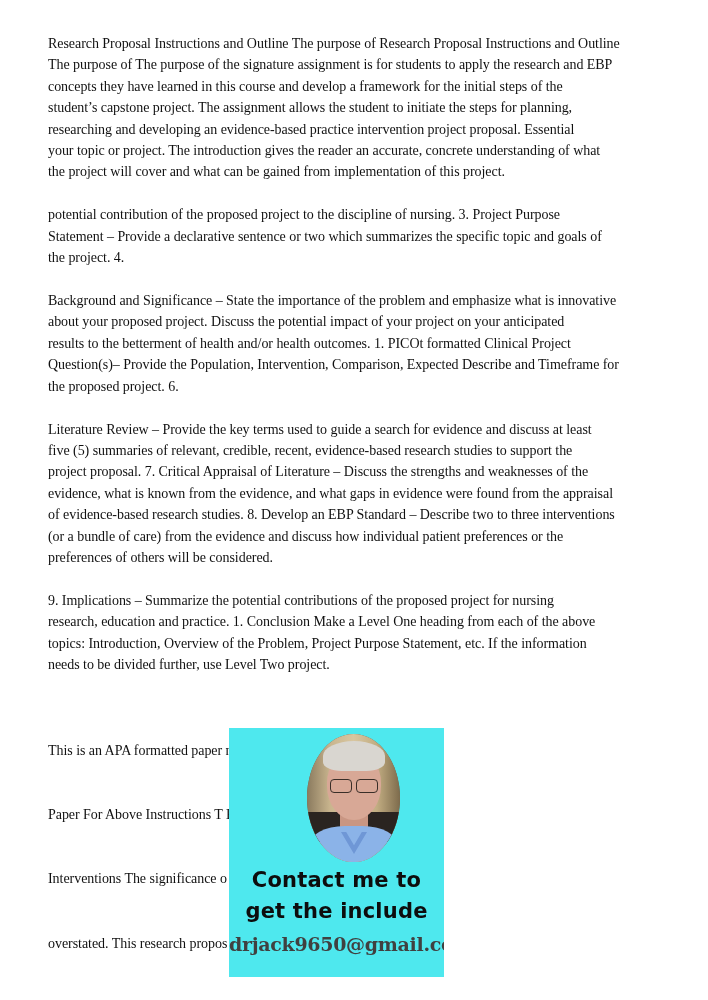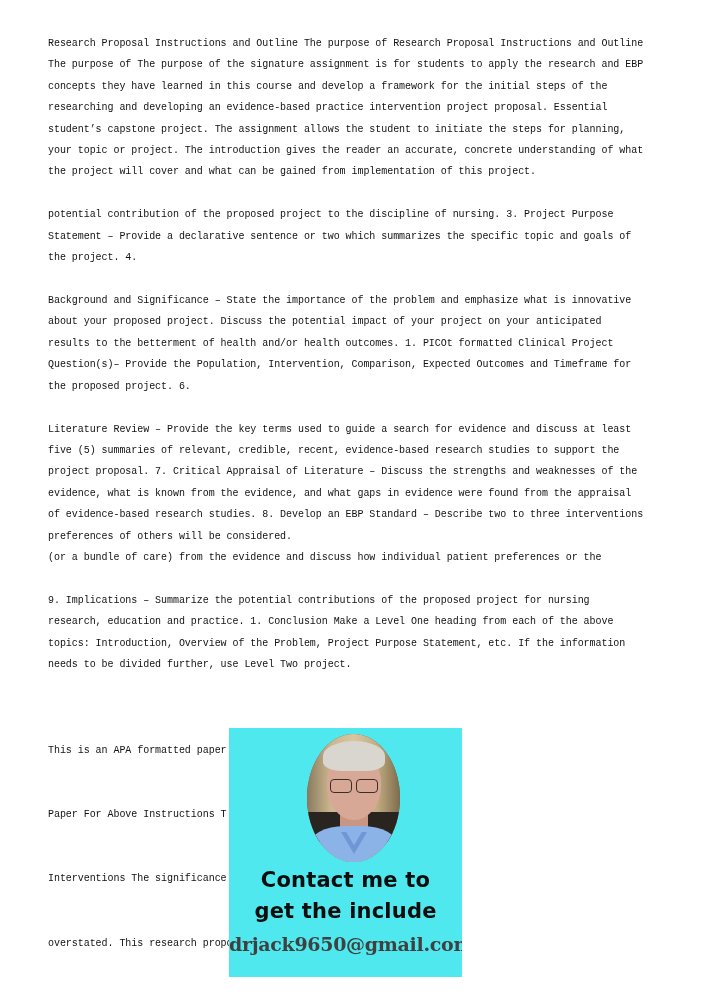"Research Proposal Instructions and" .para { font-family: Liberation Mono, monospace -> none; font-size: 10px -> 14px }
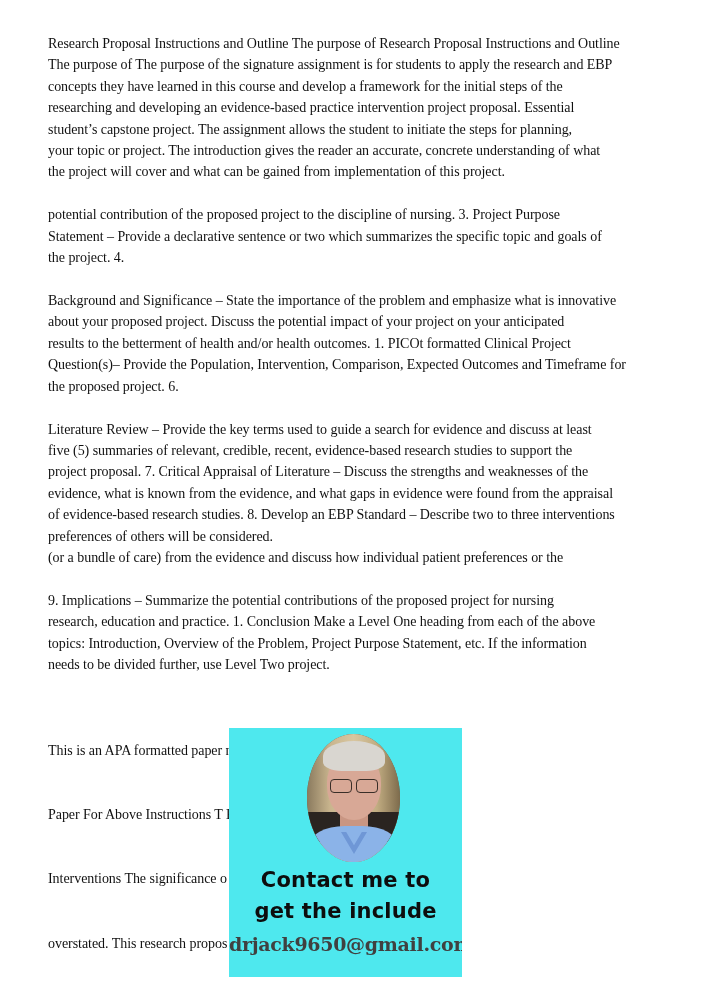"researching and developing an" span.line { order: before "student’s capstone project. The" -> after "student’s capstone project. The" }
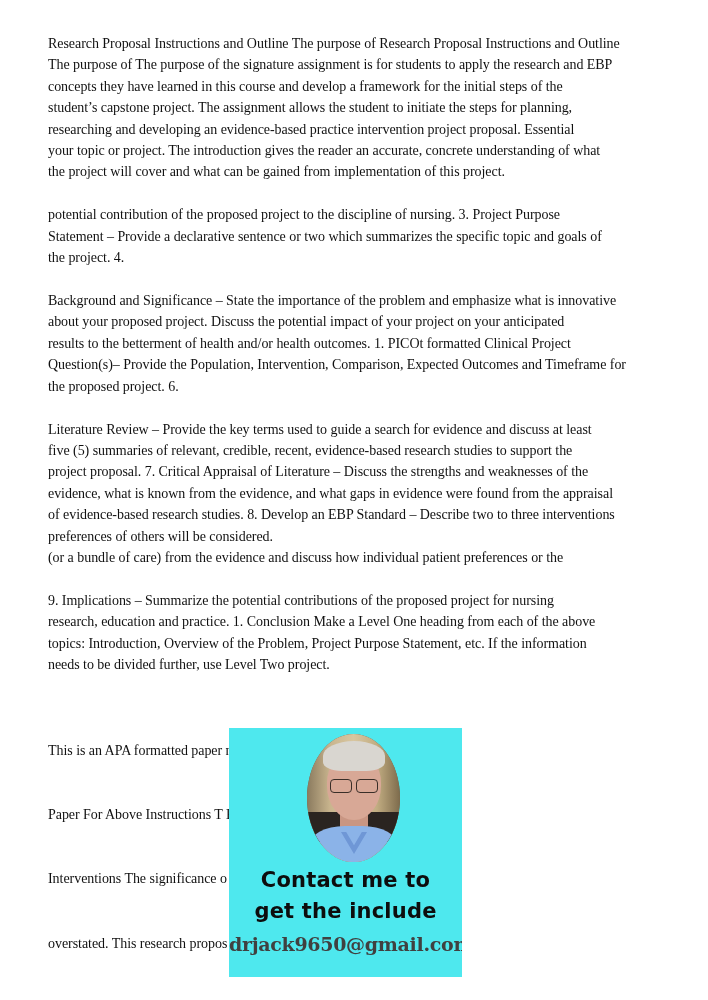"Question(s)– Provide the Population," span.line { text: Outcomes -> Describe }
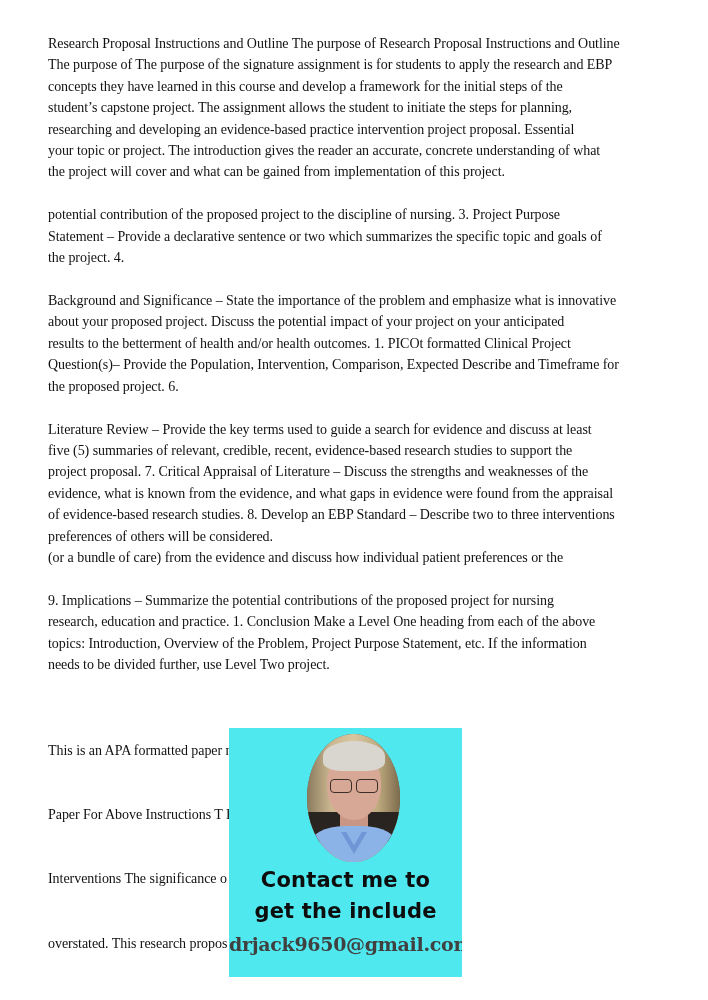"preferences of others will be" span.line { order: before "(or a bundle of care)" -> after "(or a bundle of care)" }
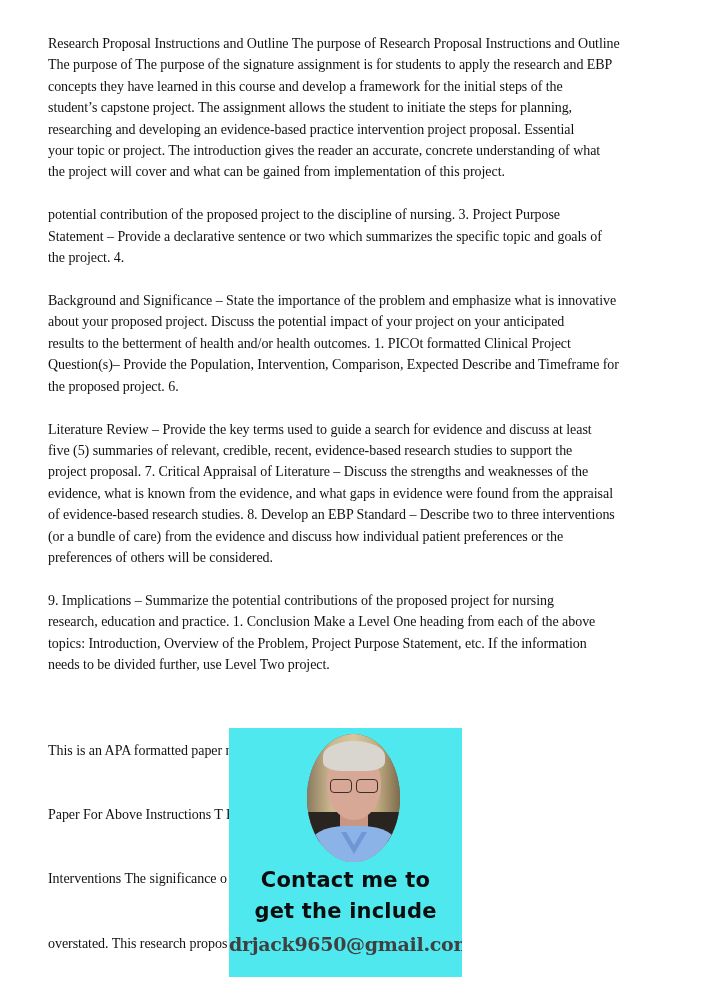"Contact me to" .ad-box { width: 233px -> 215px }
